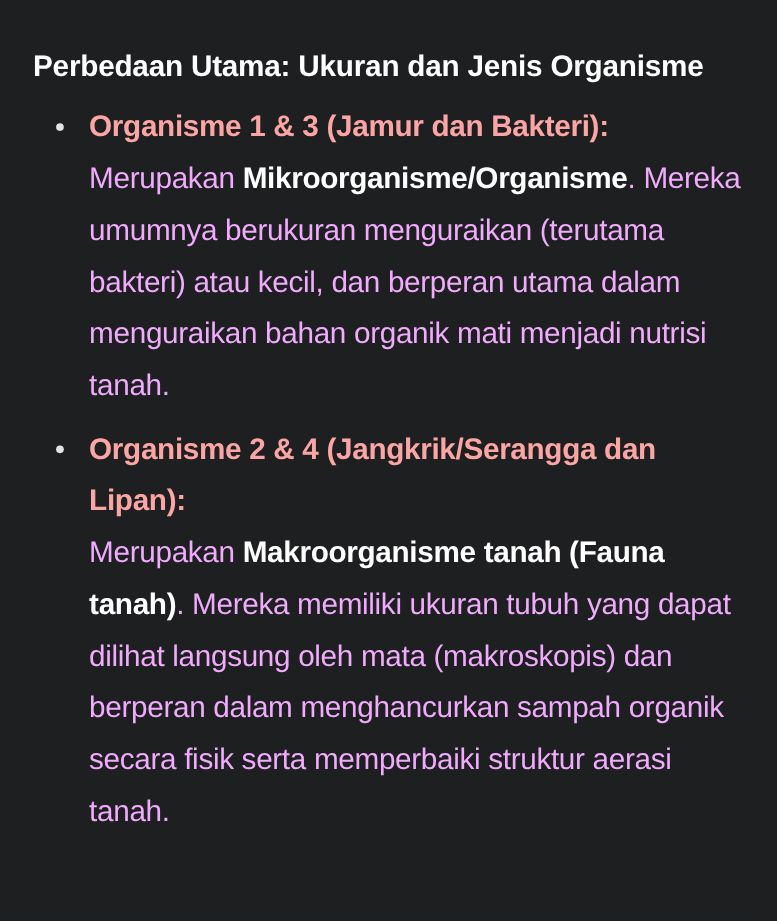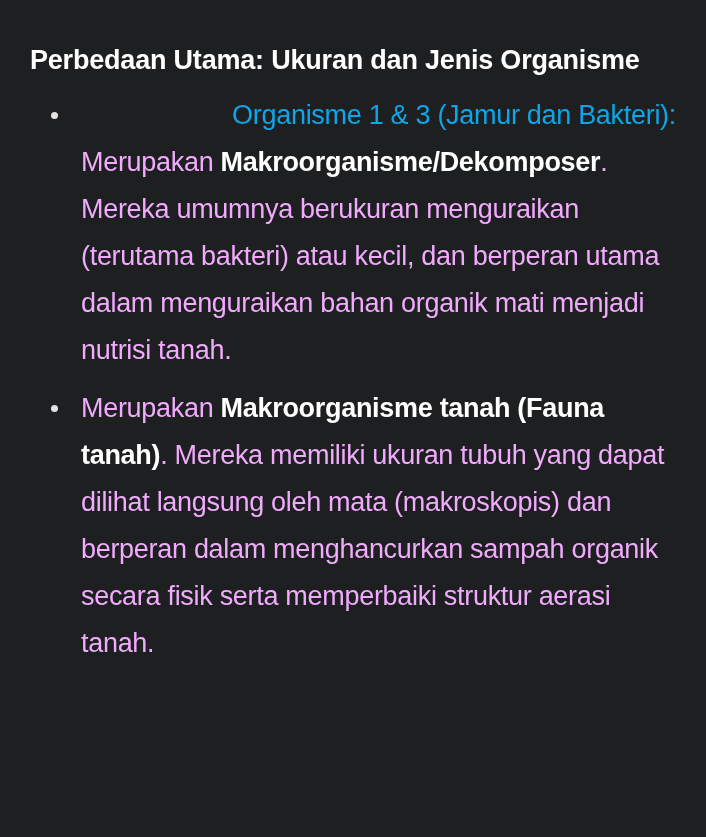"Perbedaan Utama: Ukuran dan Jenis" .container { padding: 37px 30px 0 30px -> 37px 16px 0 30px }
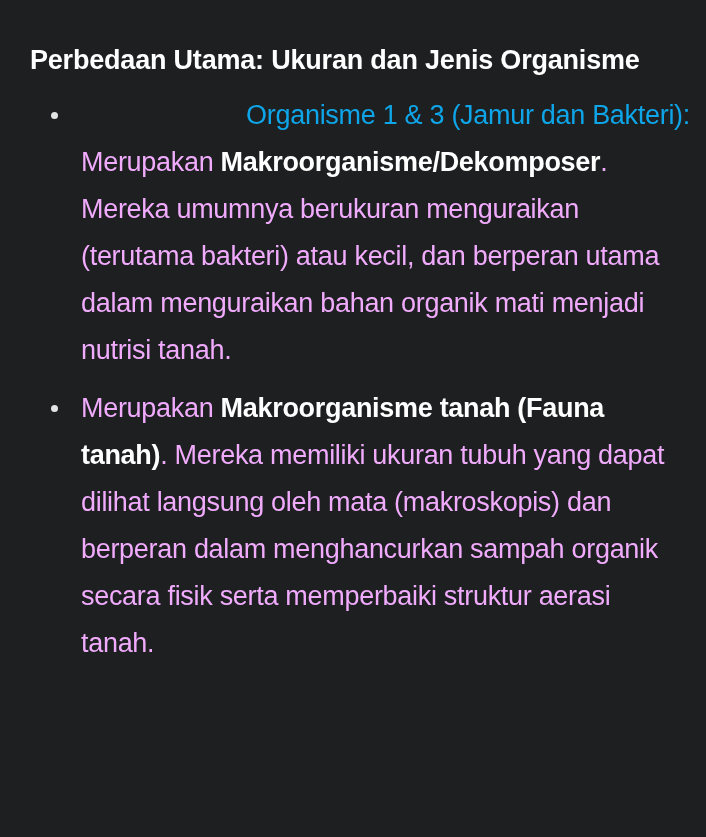"Organisme 1 & 3 (Jamur" .item-title { color: #0ea5e9 -> #fca5a5; font-weight: 400 -> 700; text-align: right -> none }
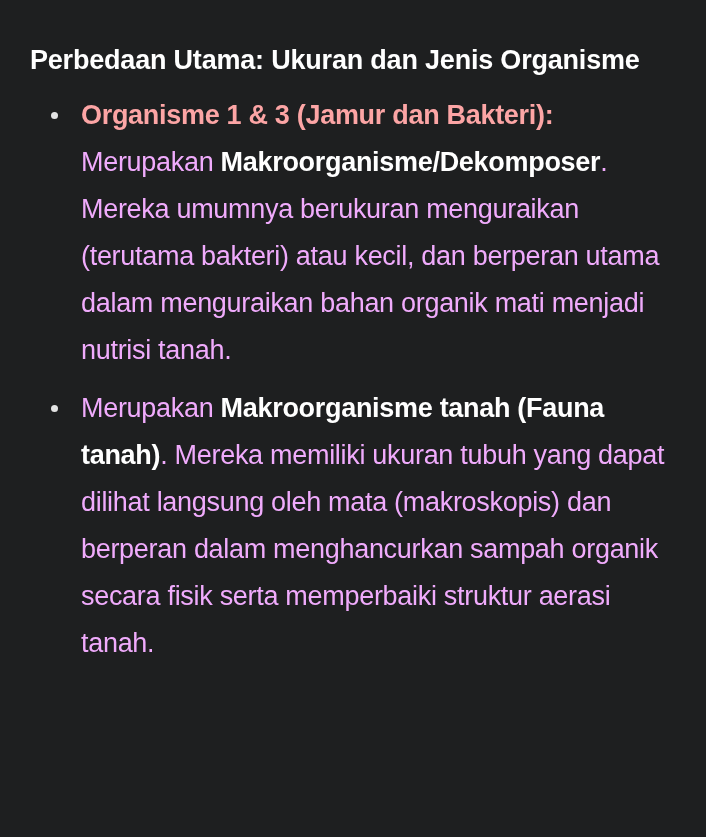"Makroorganisme/Dekomposer" span.strong { text: Makroorganisme/Dekomposer -> Mikroorganisme/Organisme }
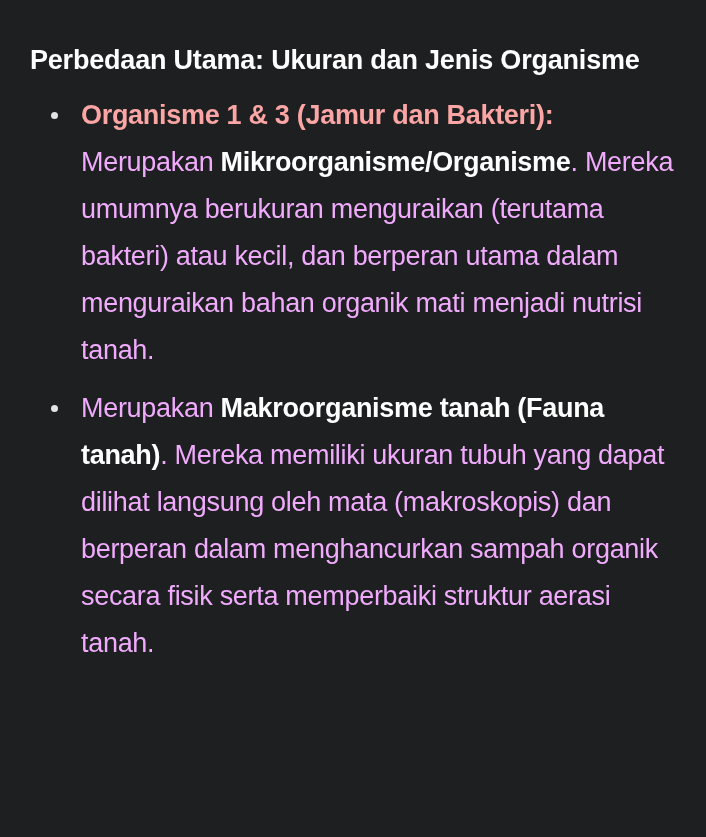"Organisme 2 & 4 (Jangkrik/Serangga" span.item-title { html: none -> <span>Organisme 2 &amp; 4 (Jangkrik/Serangga dan Lipan):</span> }
